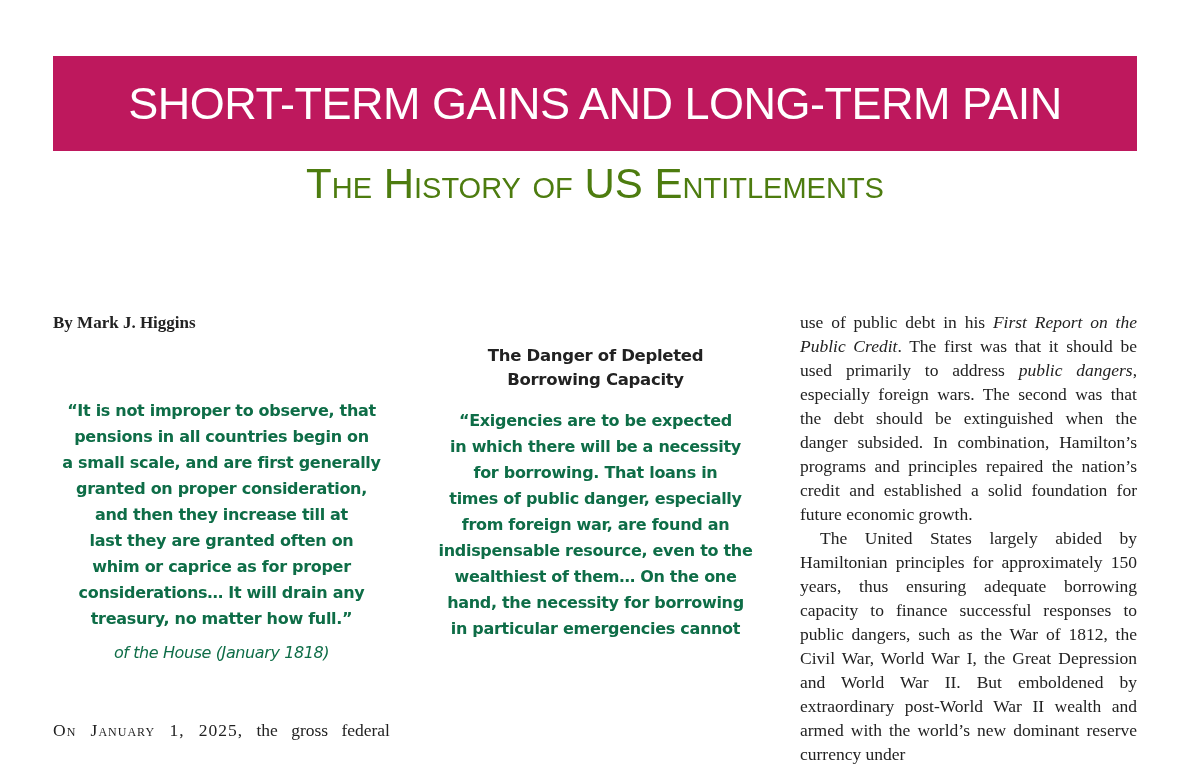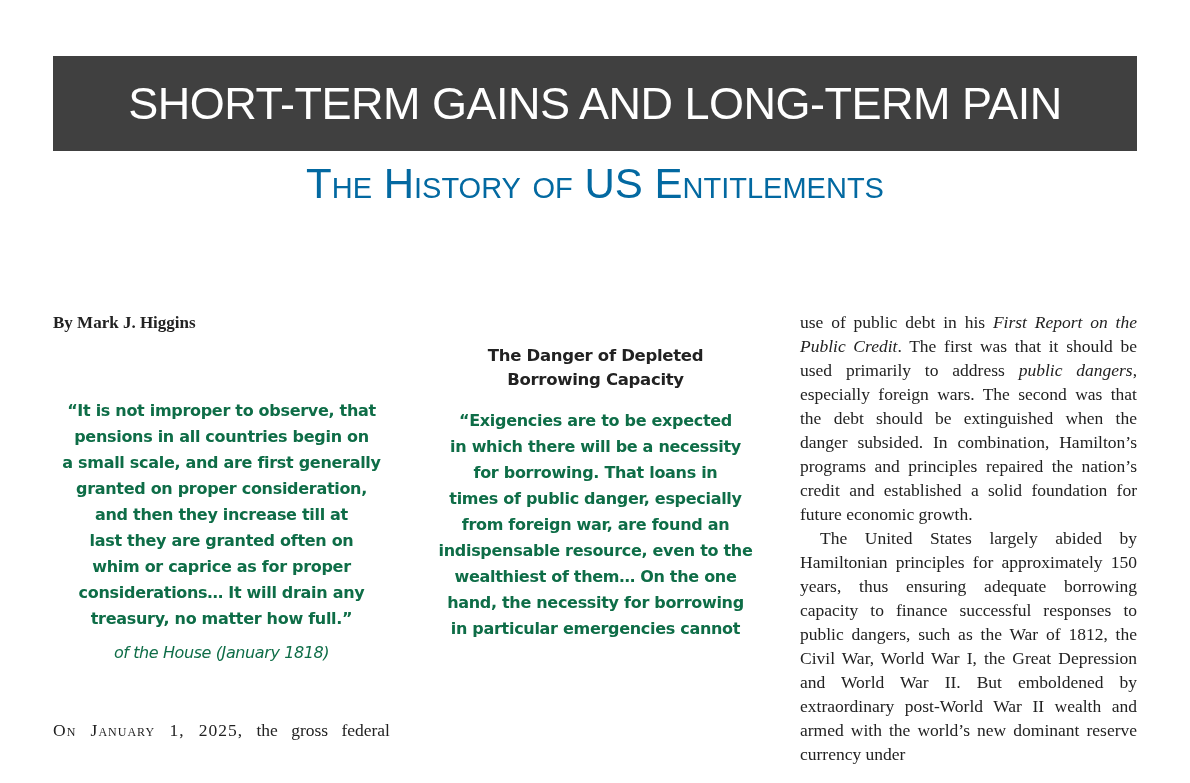"SHORT-TERM GAINS AND LONG-TERM PAIN" .banner { background: #404040 -> #be185d }
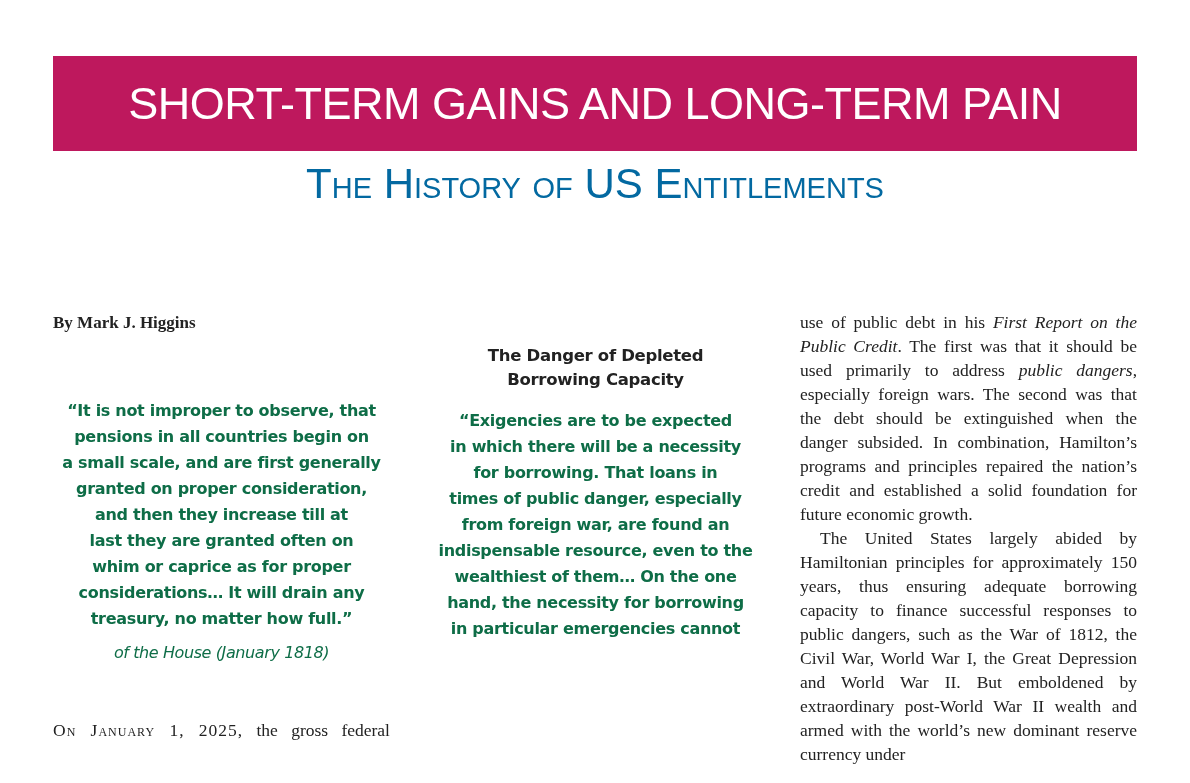"The History of US Entitlements" .subtitle { color: #0369a1 -> #4d7c0f }
